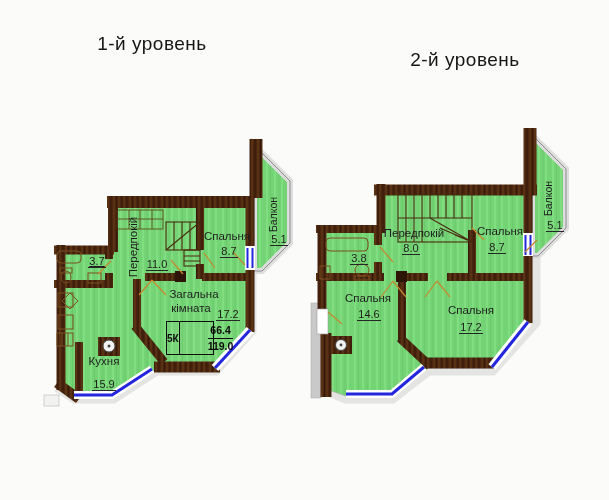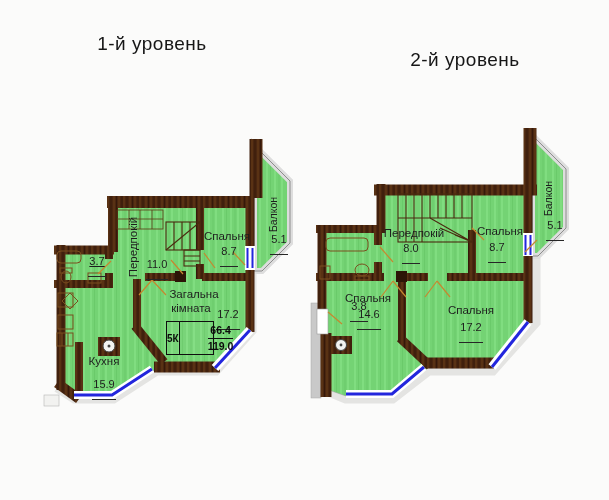"5.1" .num .u { padding: 0 1px 9px -> 0 1px 0 }
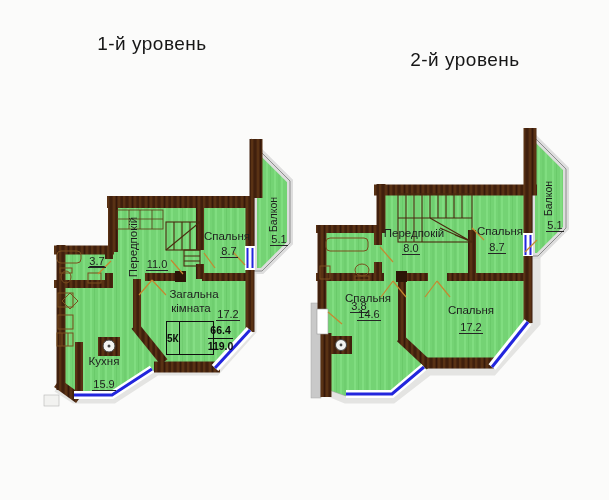"3.8" div.lbl { margin-top: 48px -> none }
